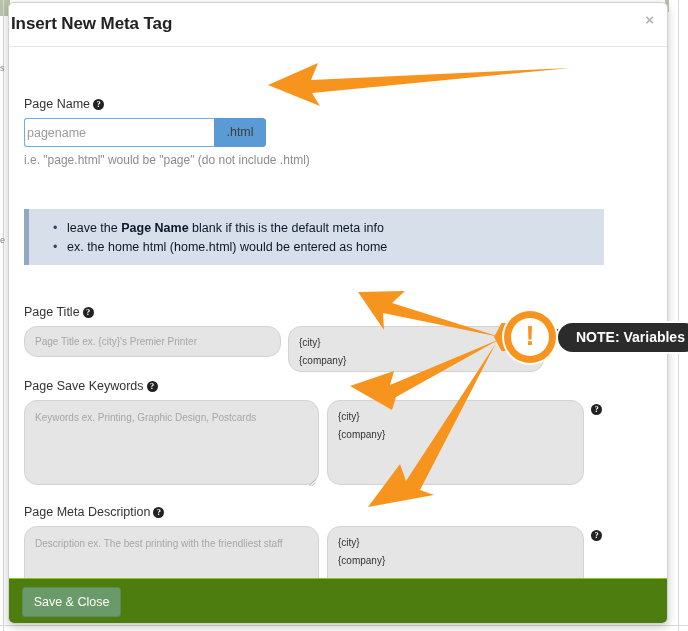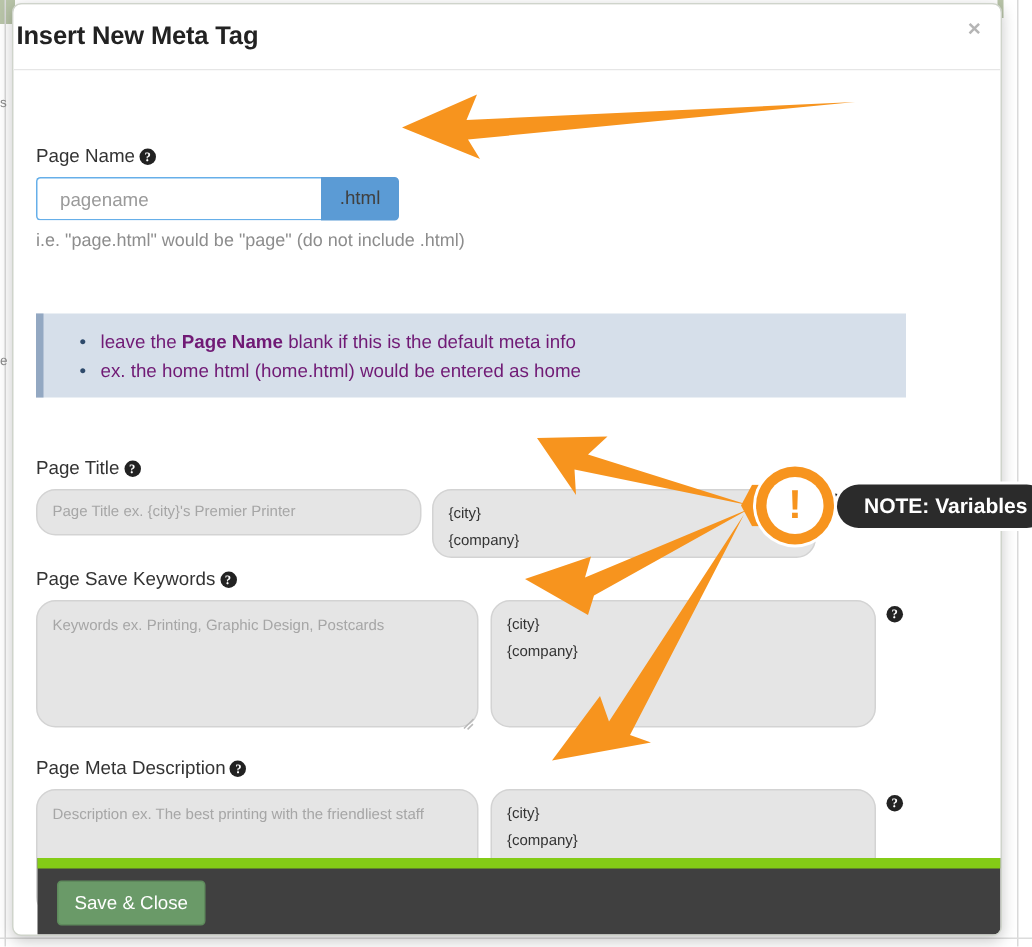"pagename" .pn-input { padding: 0 15px -> 0 2px }
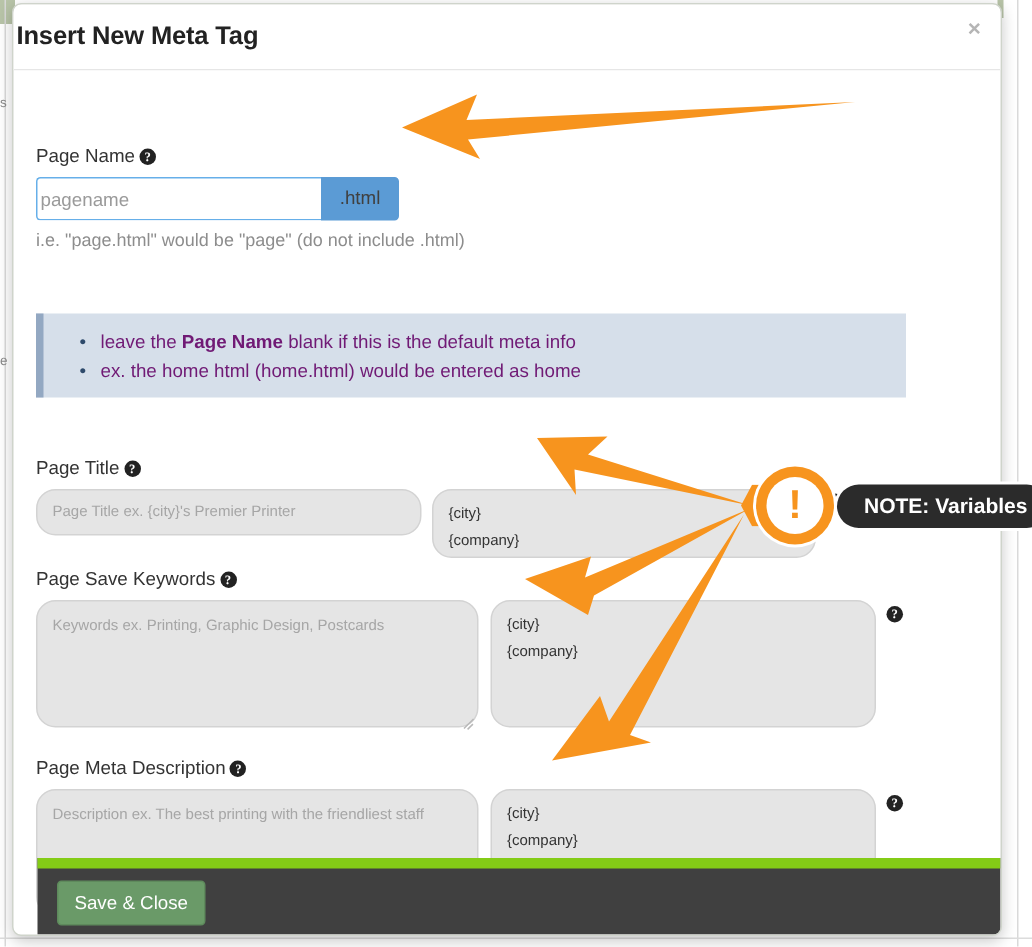"leave the Page Name blank" .alert-info li { color: #701a75 -> #0f172a }
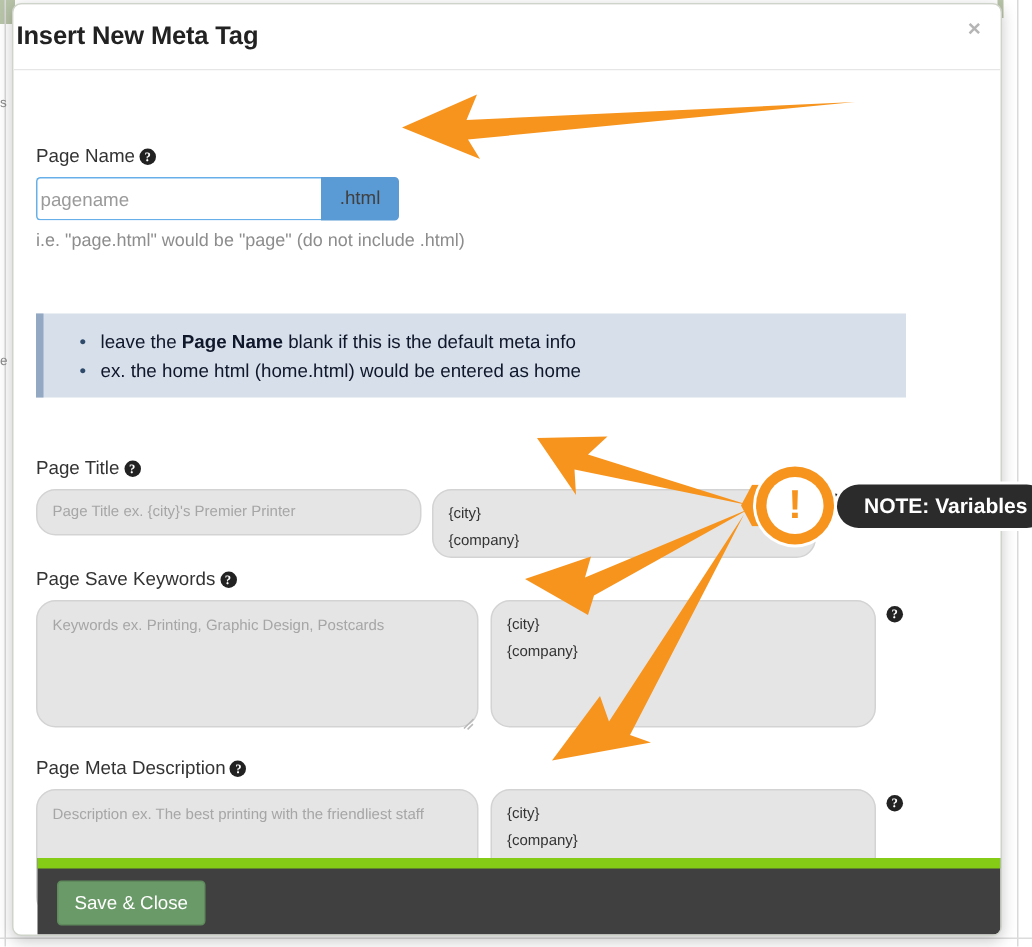"Save & Close" .modal-footer { background: #404040 -> #4d7c0f; border-top: 7px solid #84cc16 -> 1px solid #84cc16; margin-left: 16px -> none }
